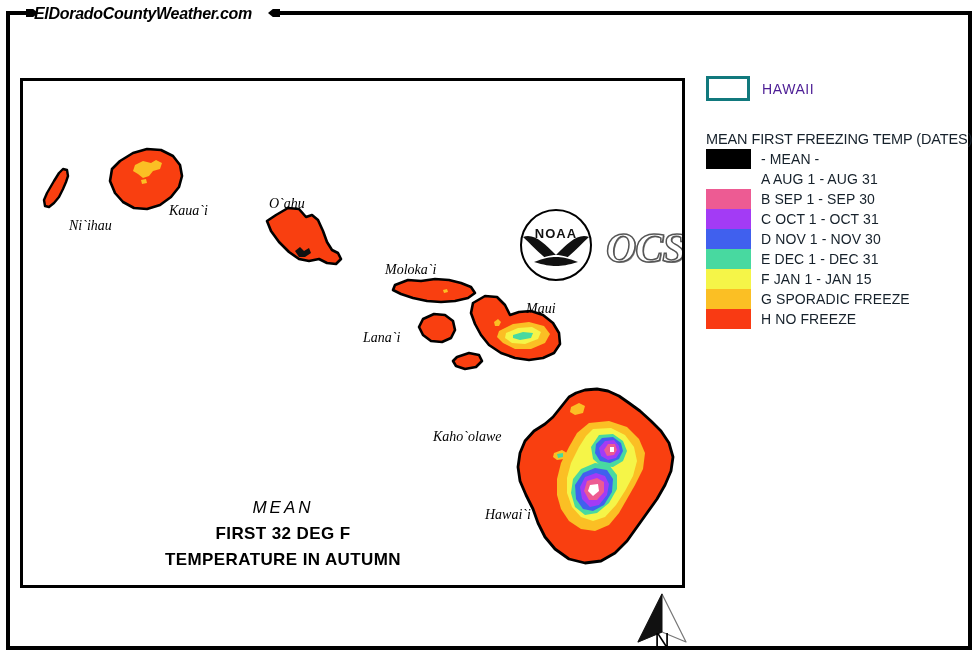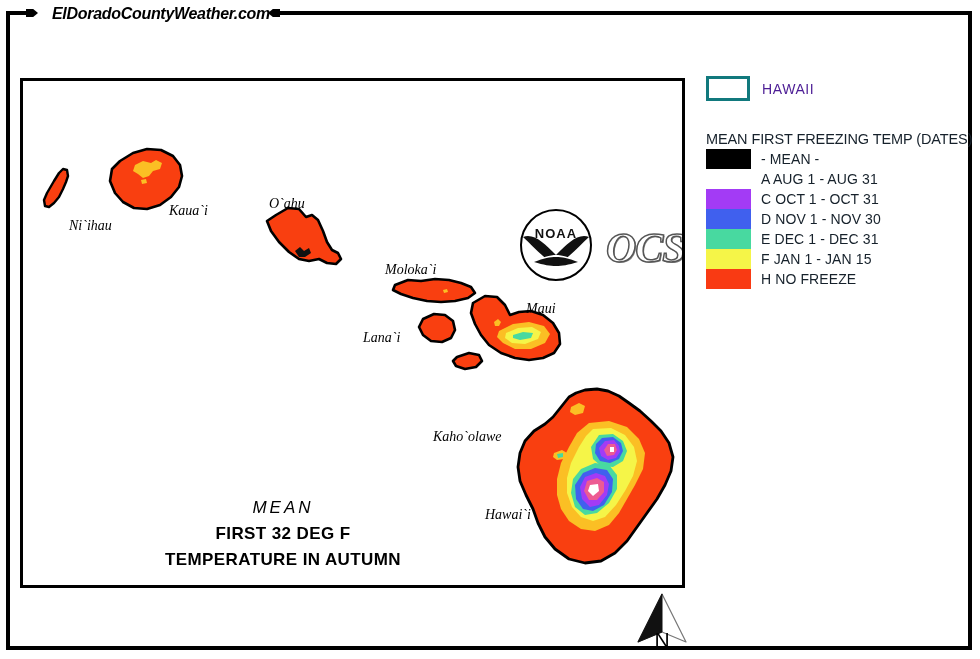"ElDoradoCountyWeather.com" #site-title { text-align: right -> left }
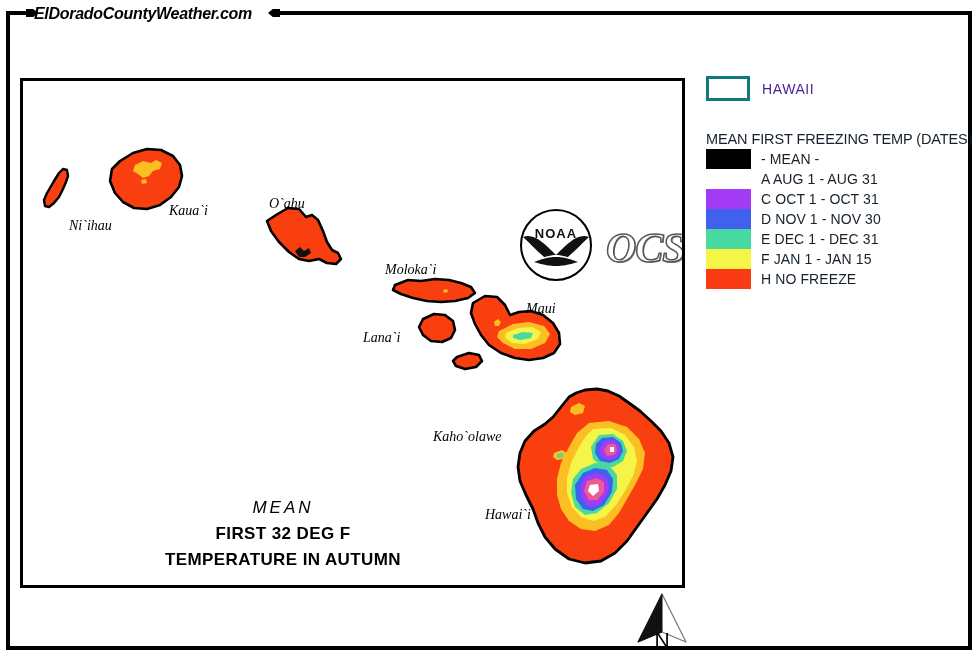"B SEP 1 - SEP" div.legend-row { html: none -> <div> <div></div> <div>B SEP 1 - SEP 30</div> </div> }
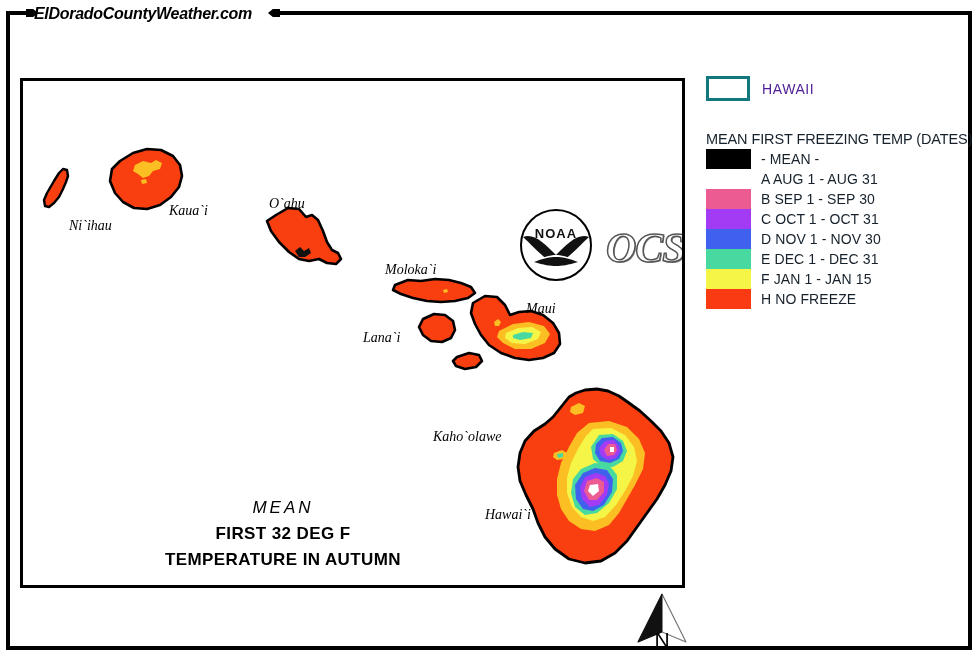"G SPORADIC FREEZE" div.legend-row { html: none -> <div> <div></div> <div>G SPORADIC FREEZE</div> </div> }
